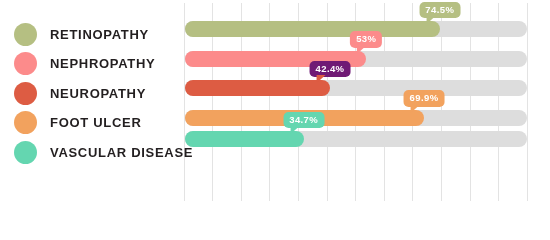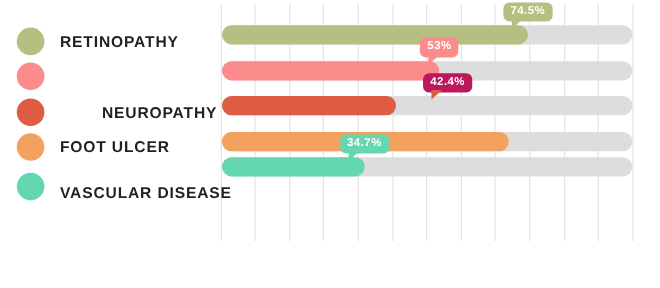"NEPHROPATHY" span.legend-label { html: none -> <span>NEPHROPATHY</span> }
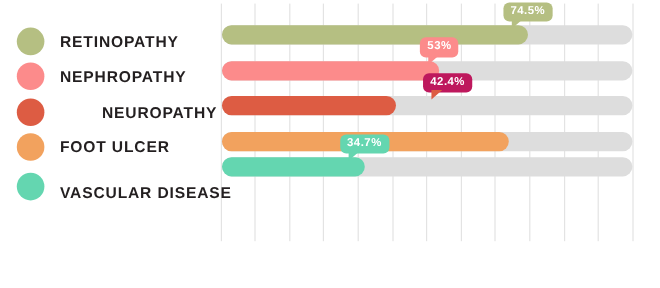"42.4%" div.callout { background: #be185d -> #701a75; margin-left: 43px -> none }
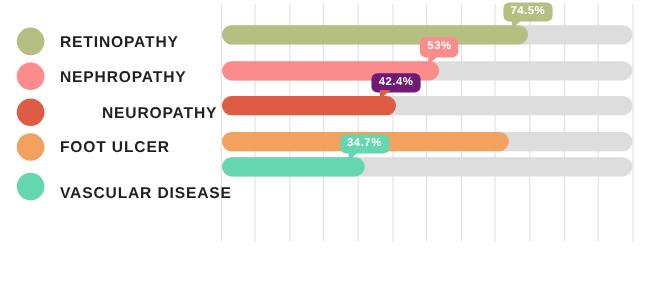"NEUROPATHY" div.legend-item { gap: 35px -> none }
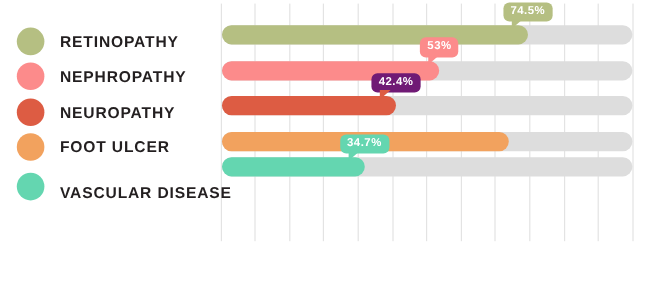"69.9%" div.callout { html: none -> <div><span>69.9%</span></div> }
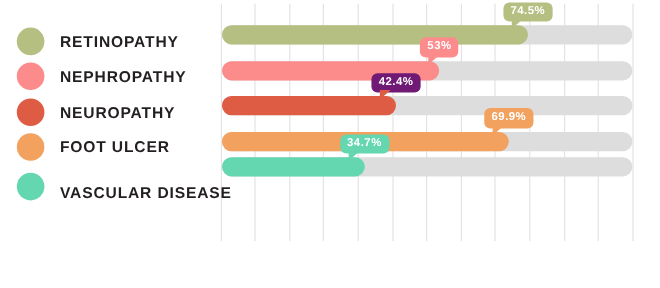"VASCULAR DISEASE" div.legend-item { align-items: flex-end -> none }
